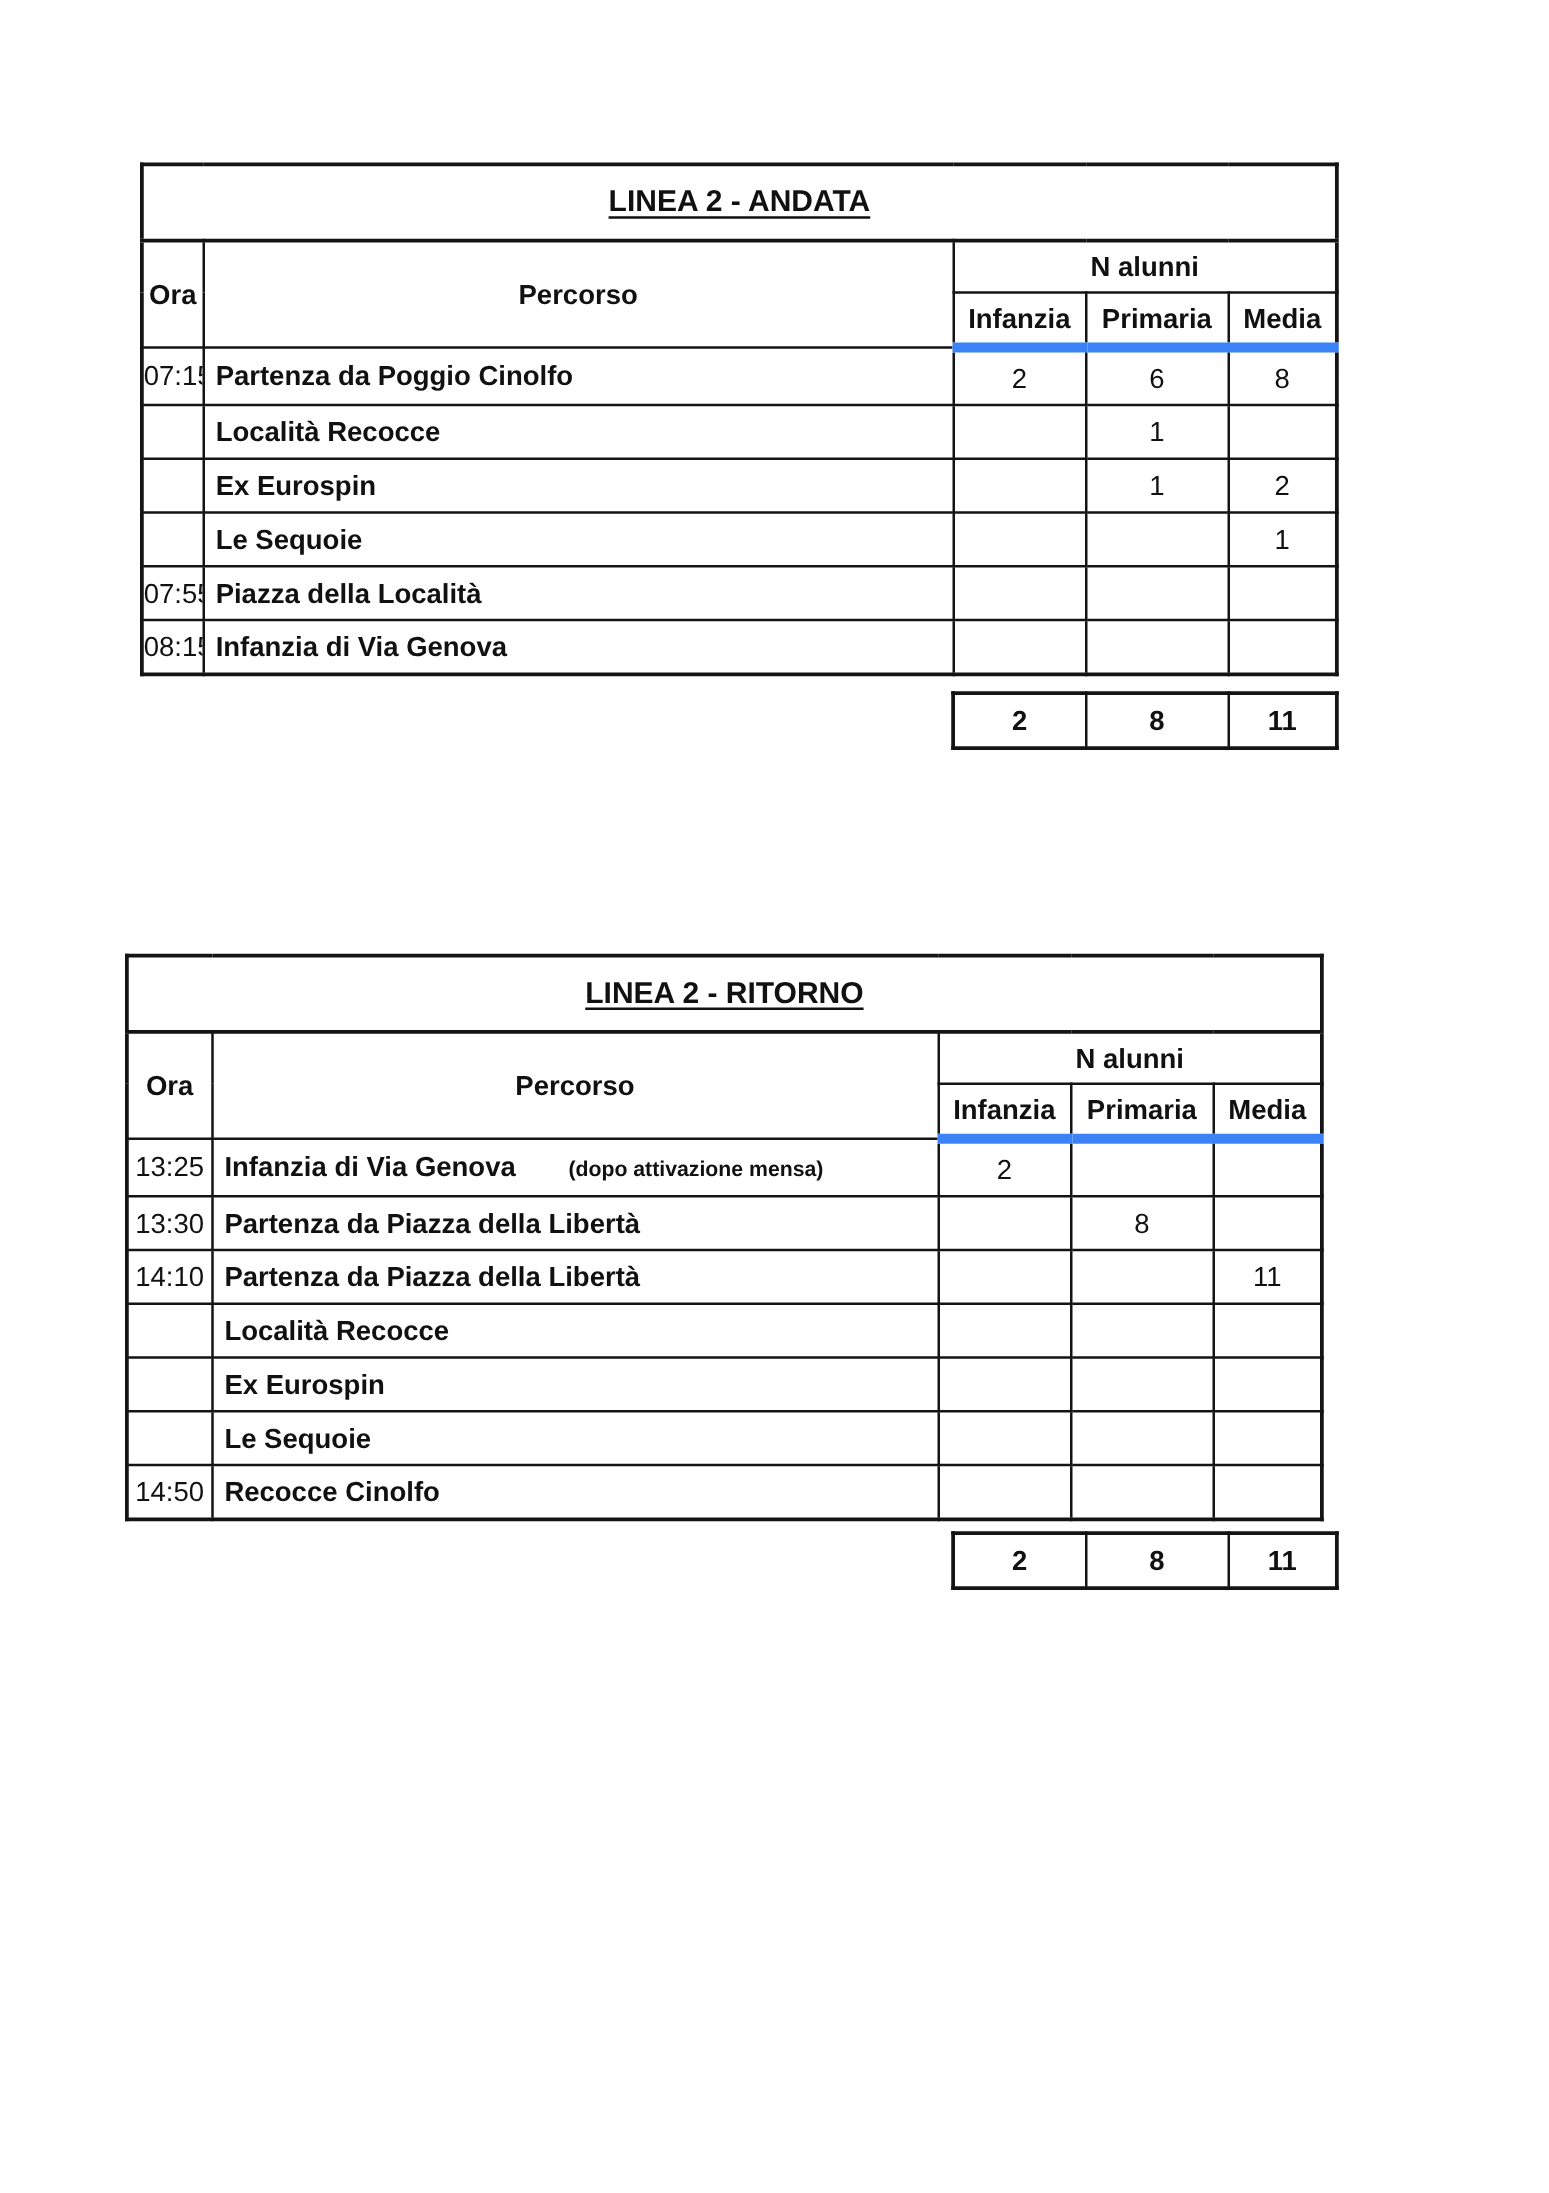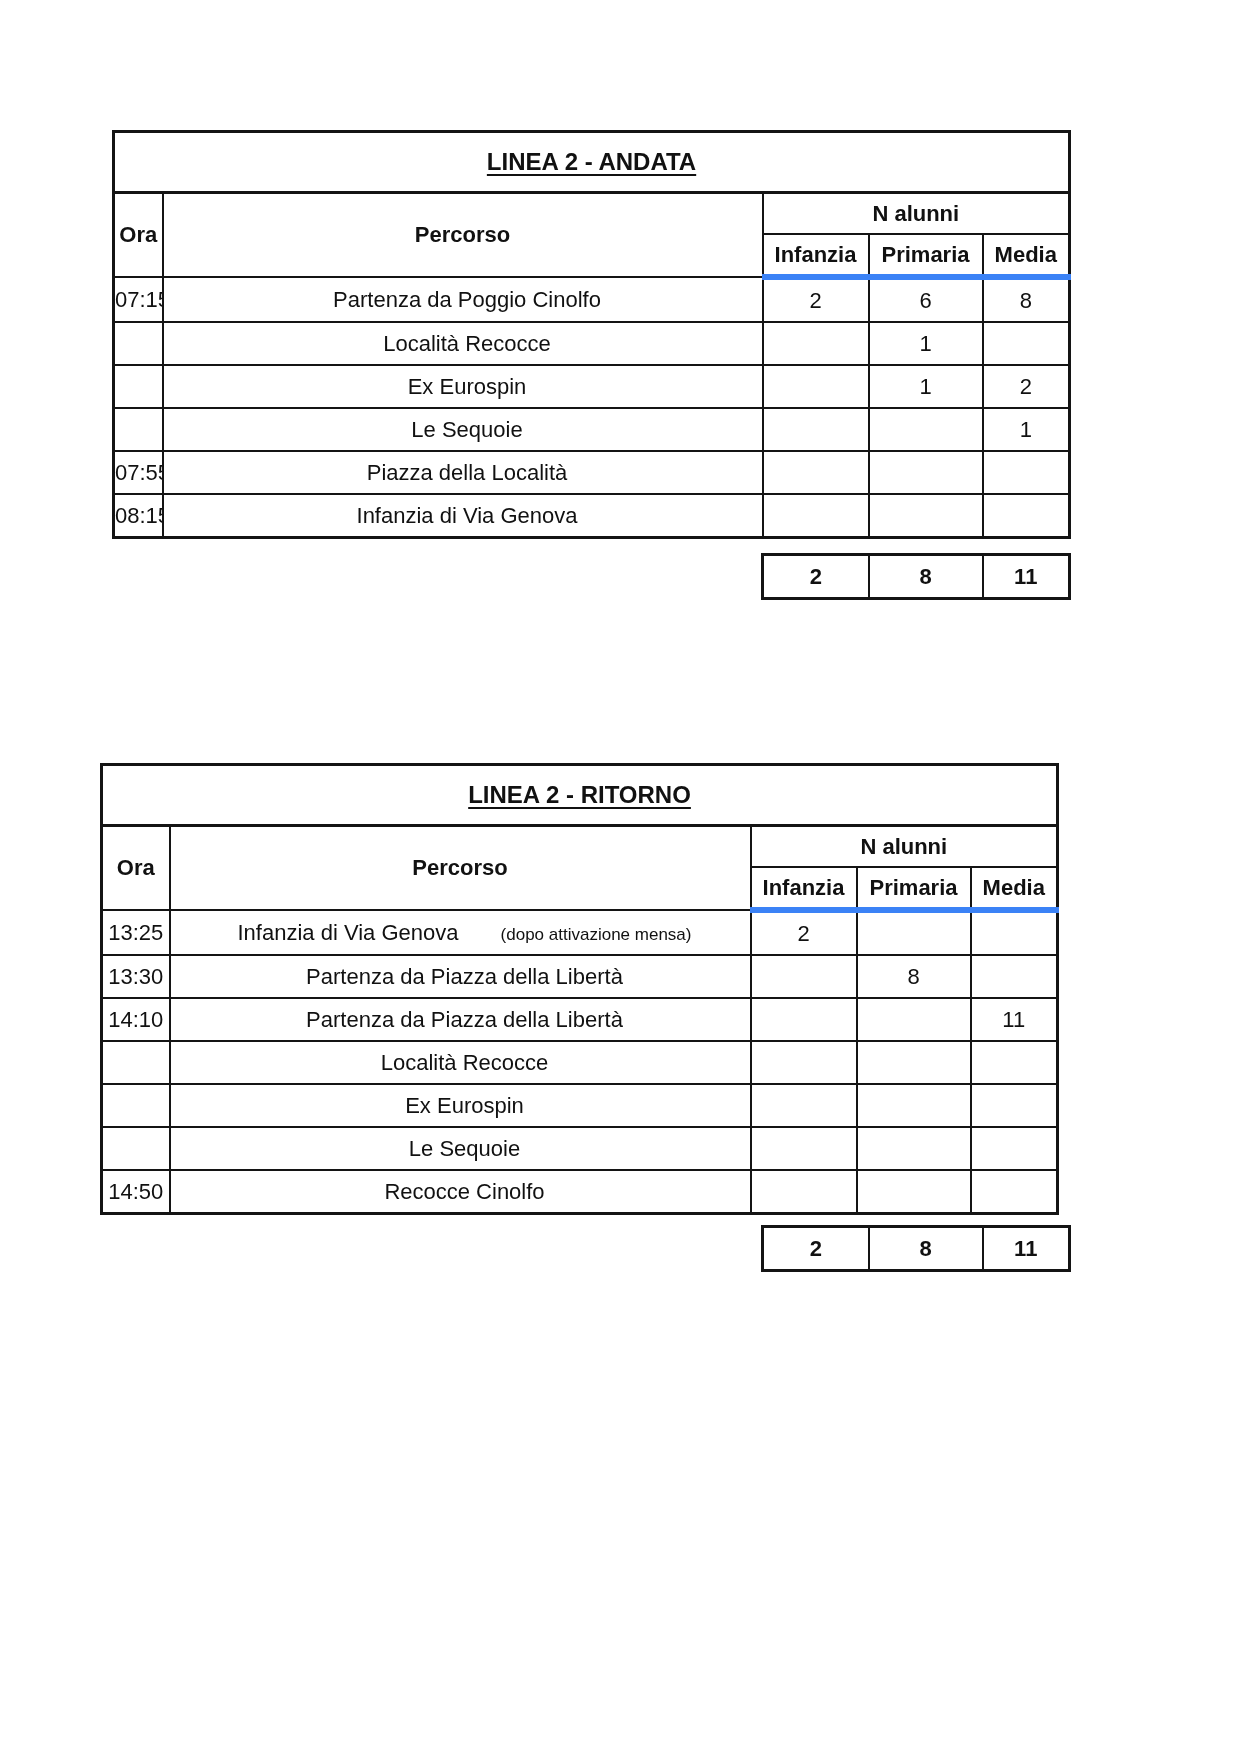"Infanzia" .subhead th { border-bottom: 6px solid #3b82f6 -> 8px solid #3b82f6 }
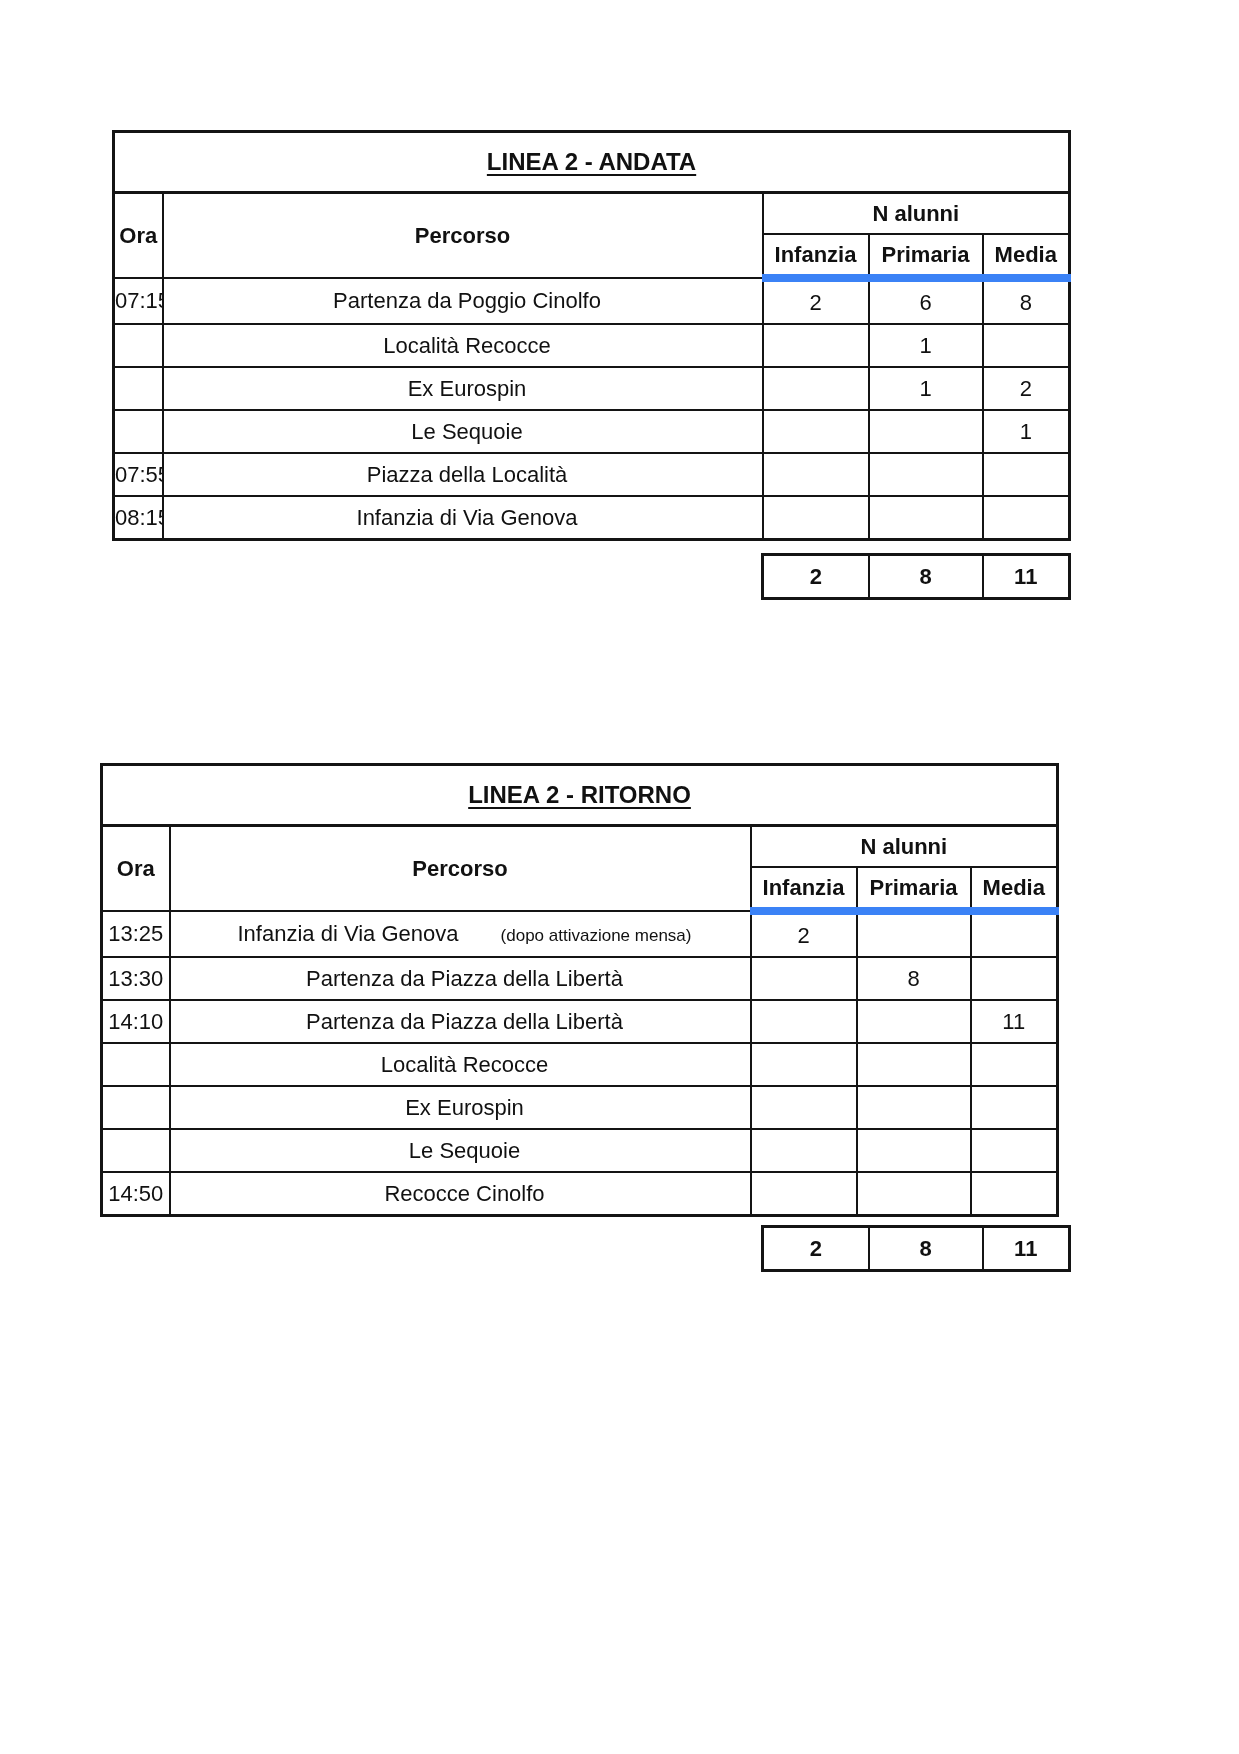"Partenza da Poggio Cinolfo" td.perc { font-weight: none -> bold; text-align: center -> left }
